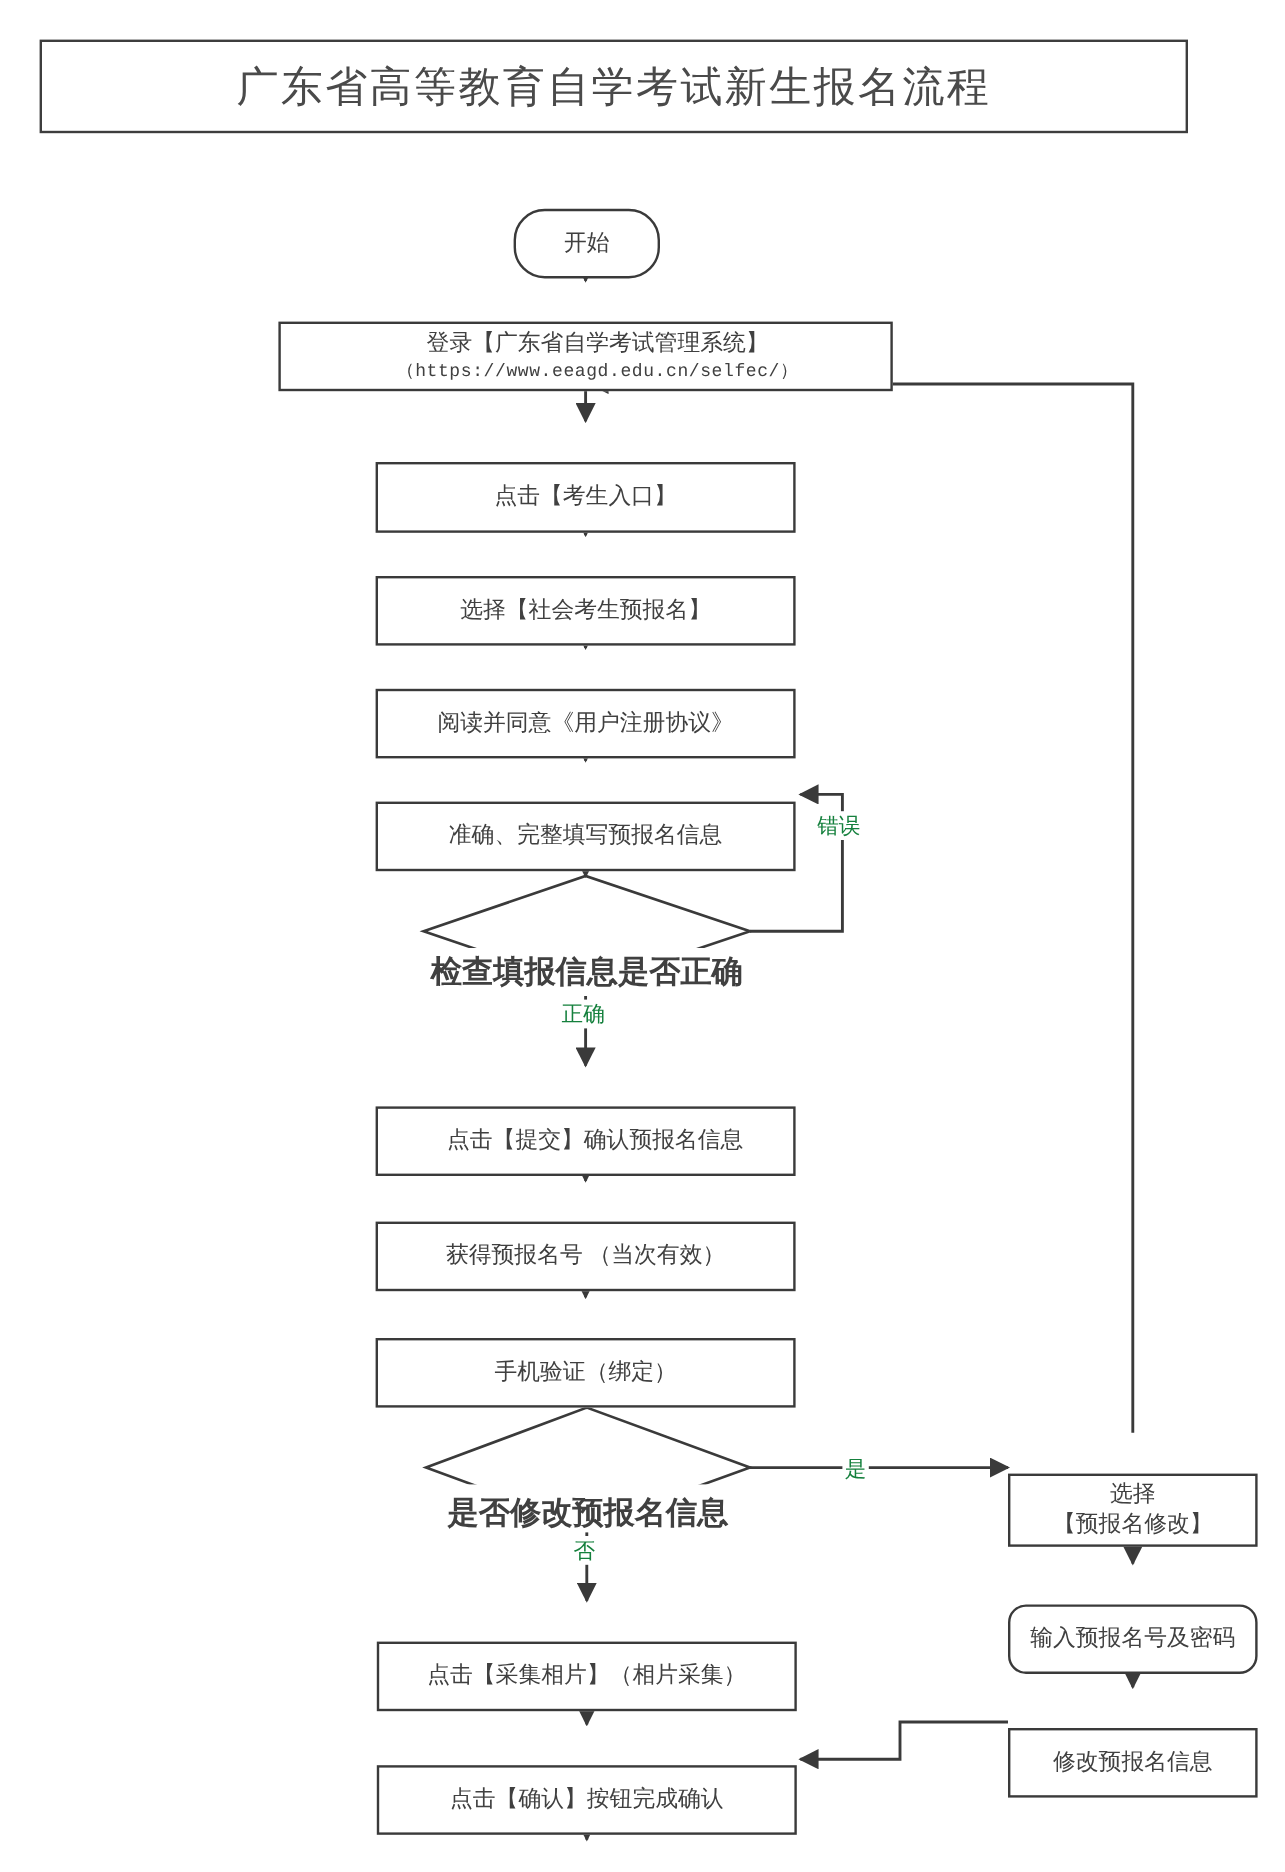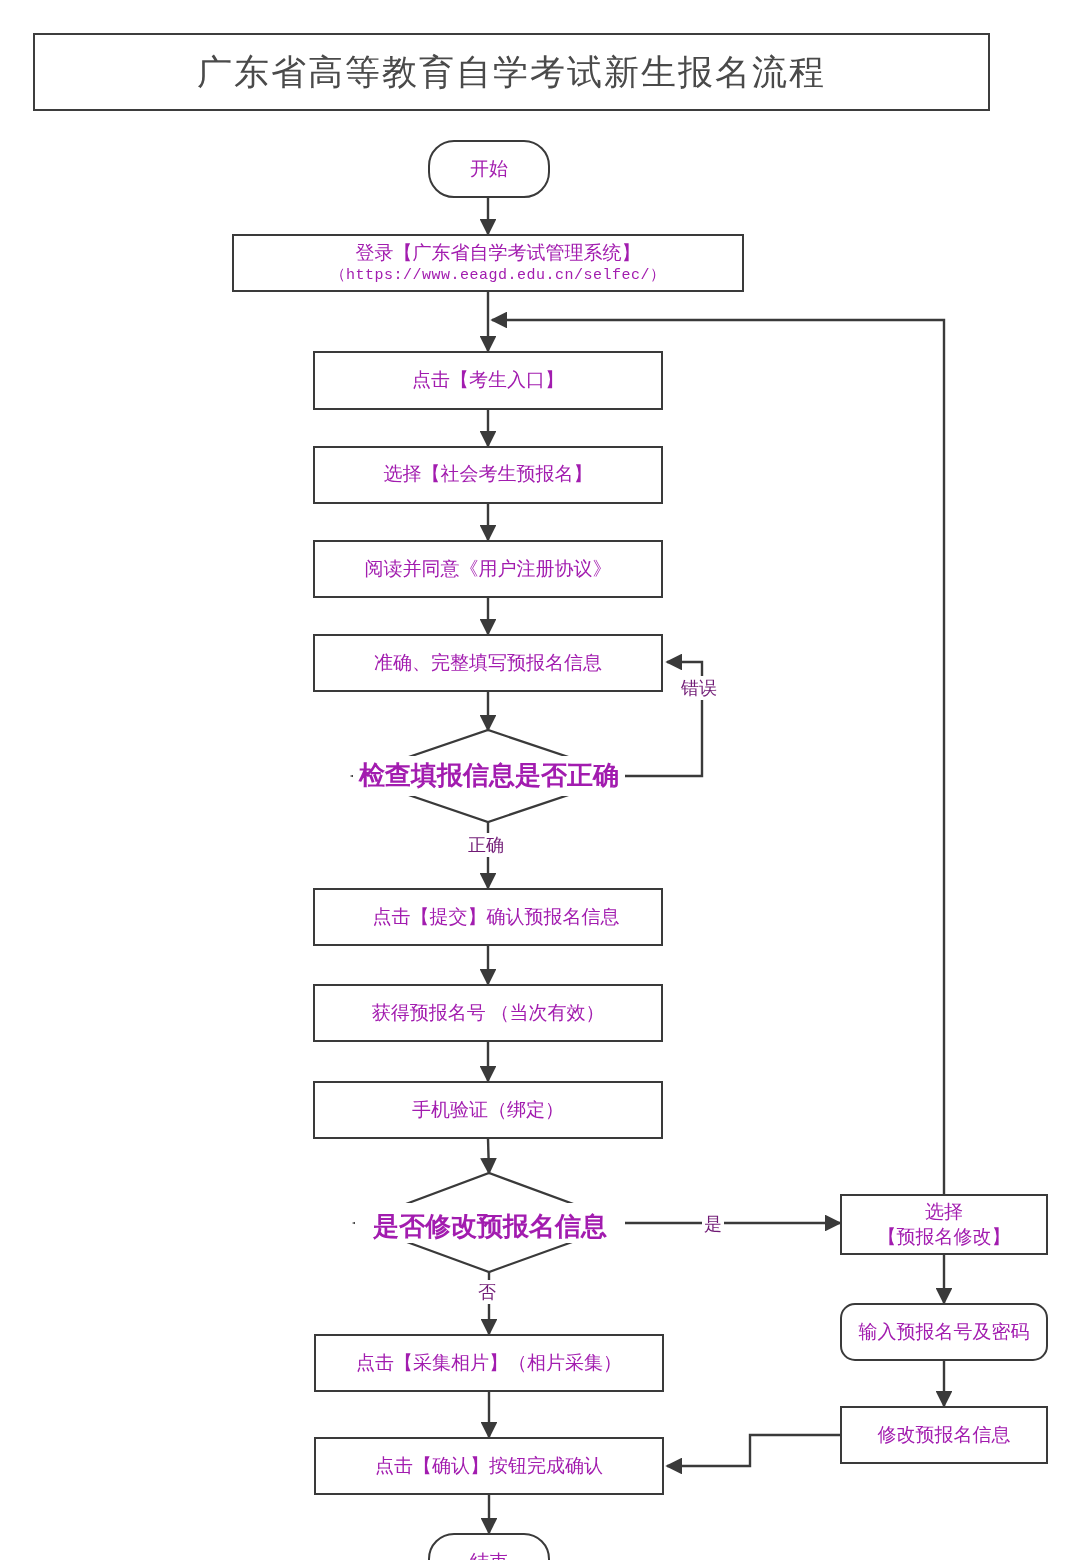"开始" .node { color: #a21caf -> #404040; margin-top: none -> 34px }
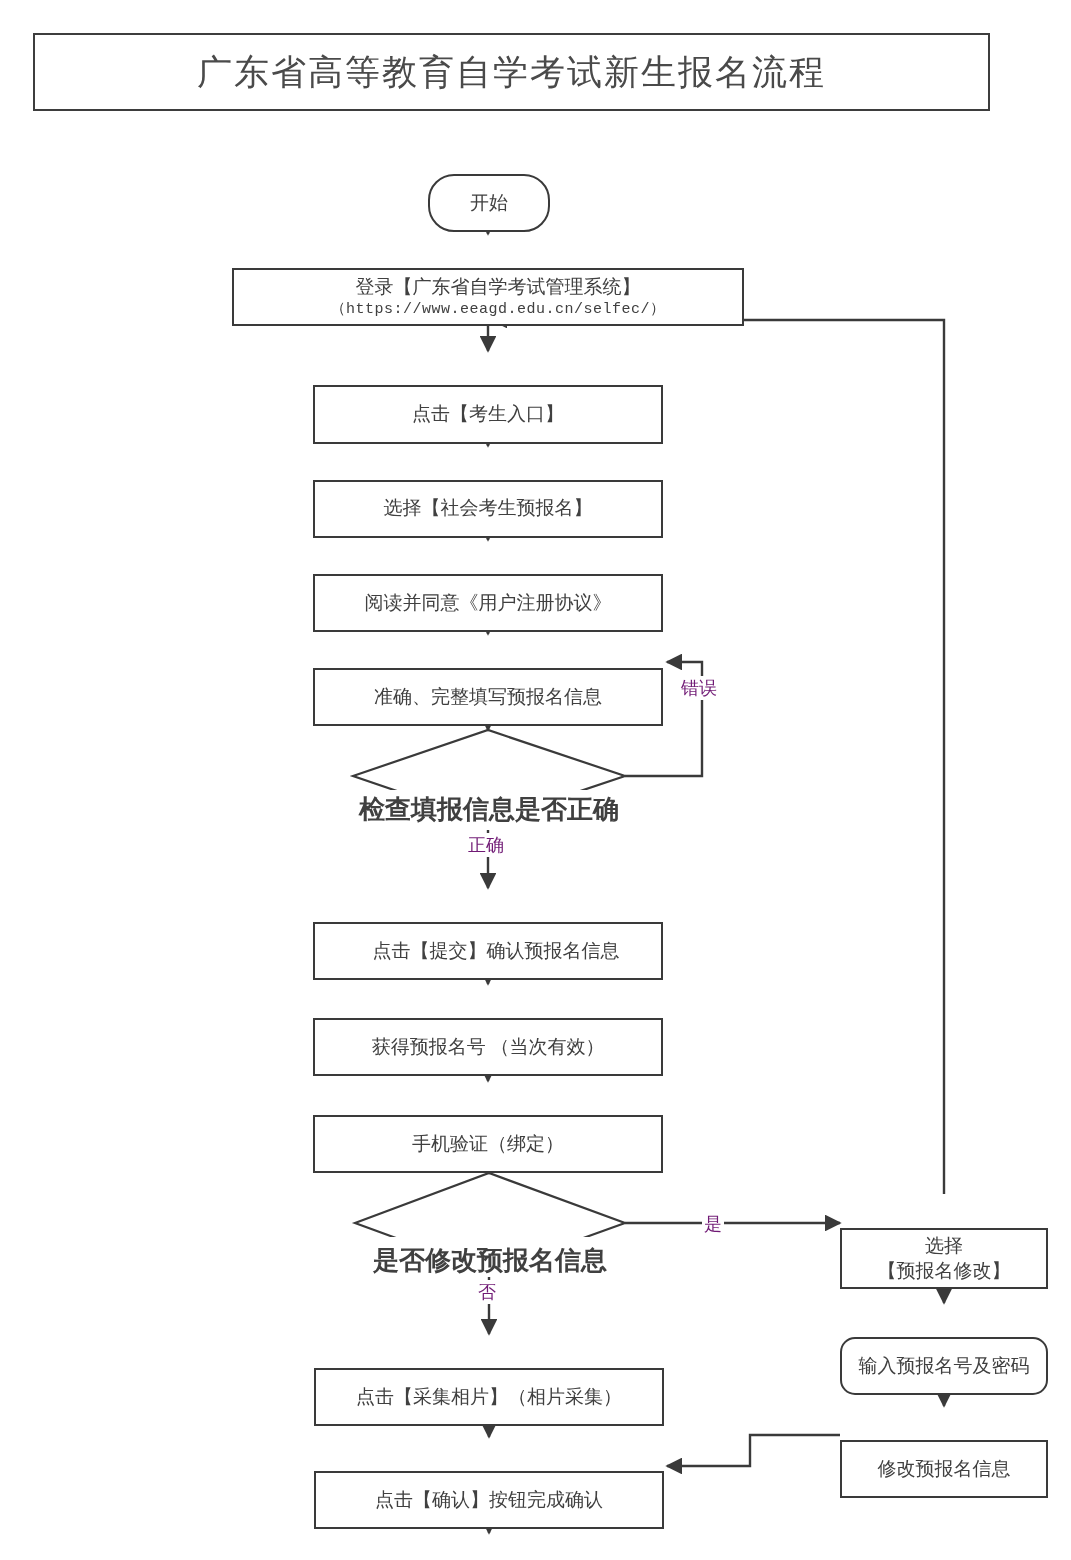"选择【社会考生预报名】" div.node { font-family: Liberation Mono, monospace -> none }
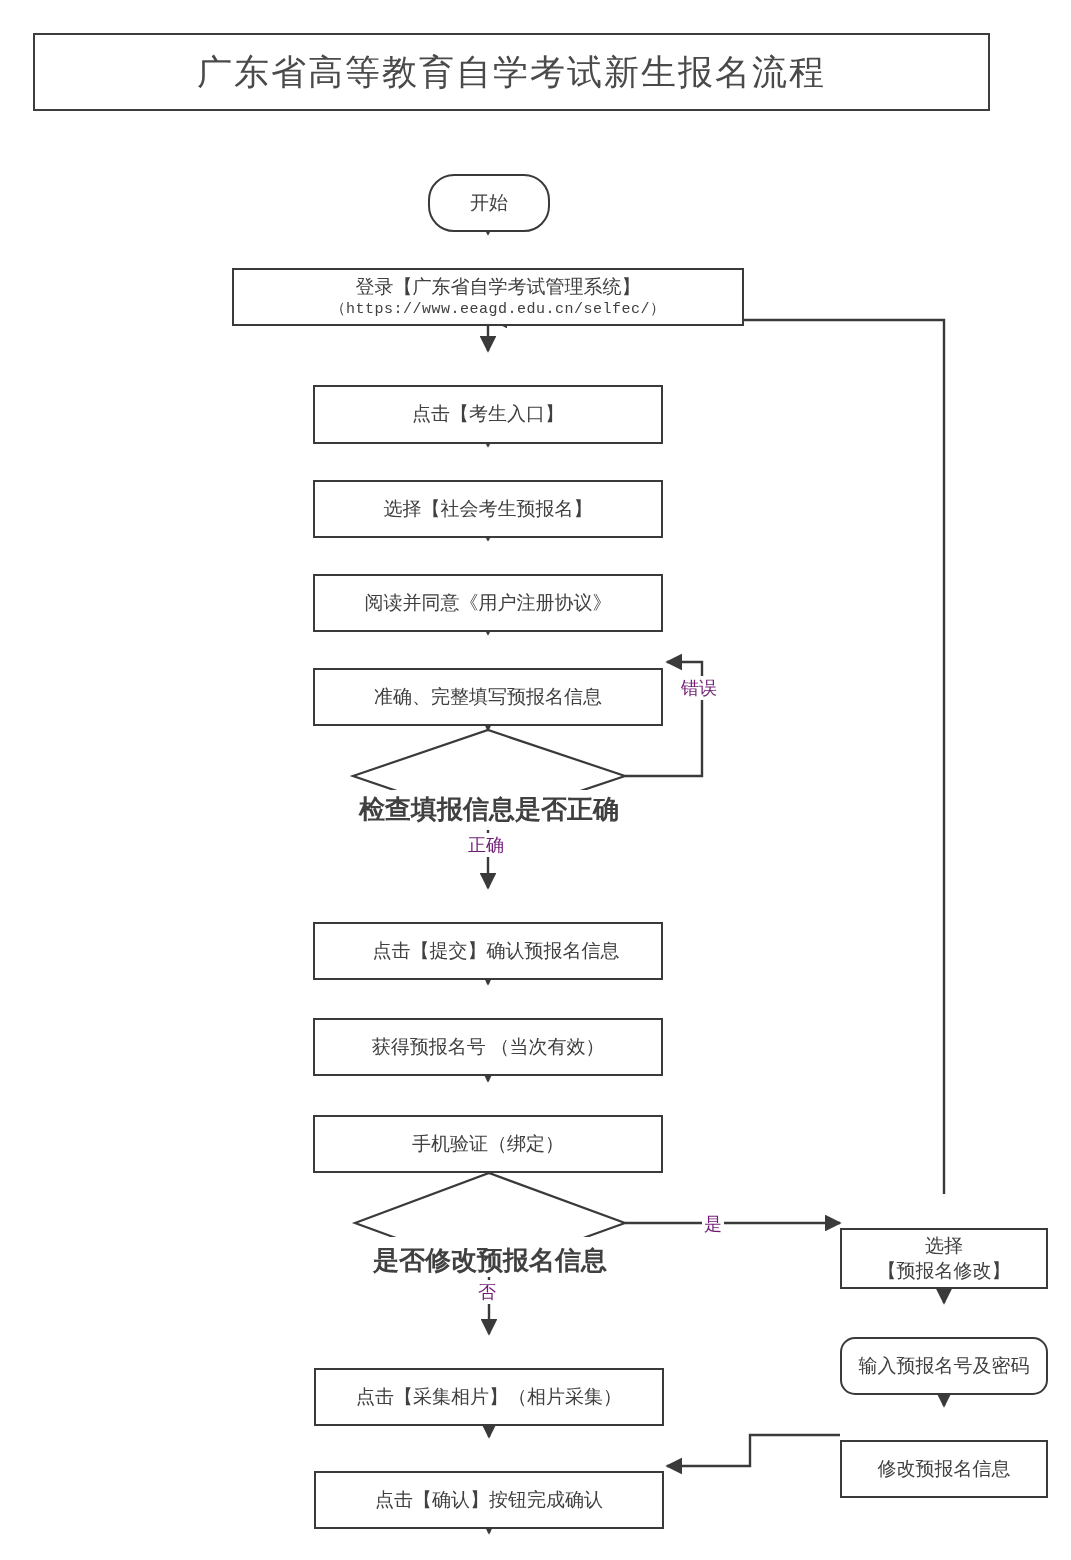"错误" .edge-label { color: #701a75 -> #15803d }
